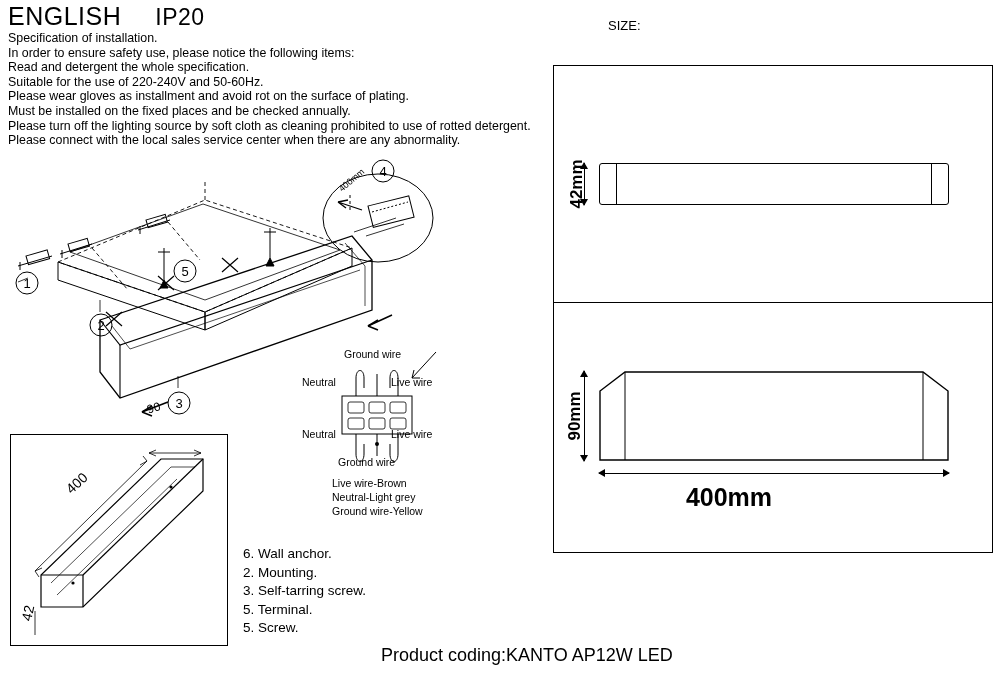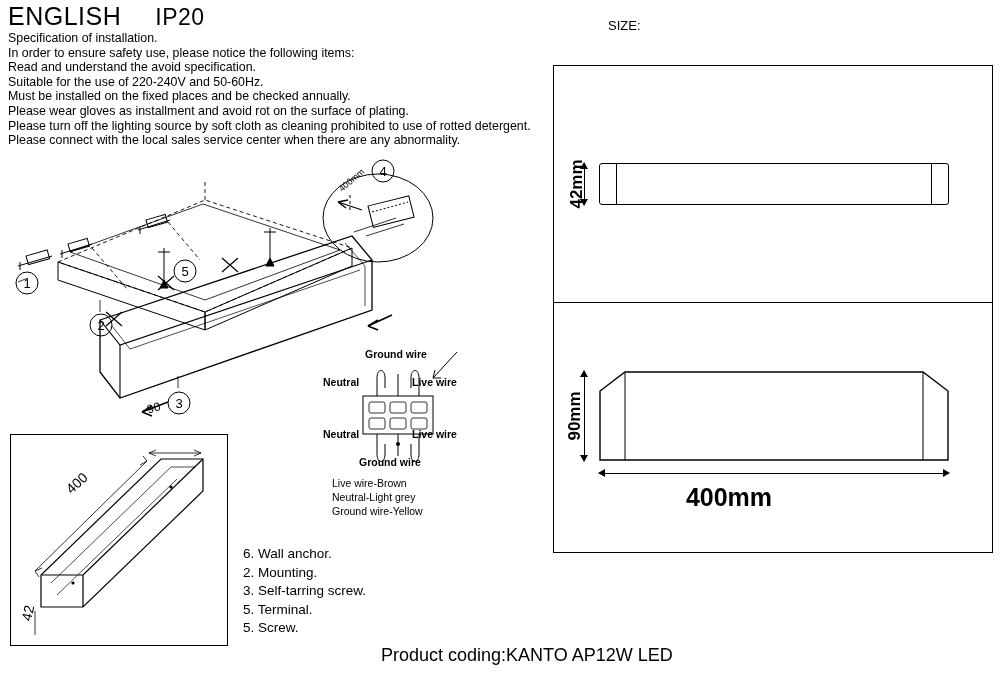"Read and understand the avoid" div { text: understand the avoid -> detergent the whole }
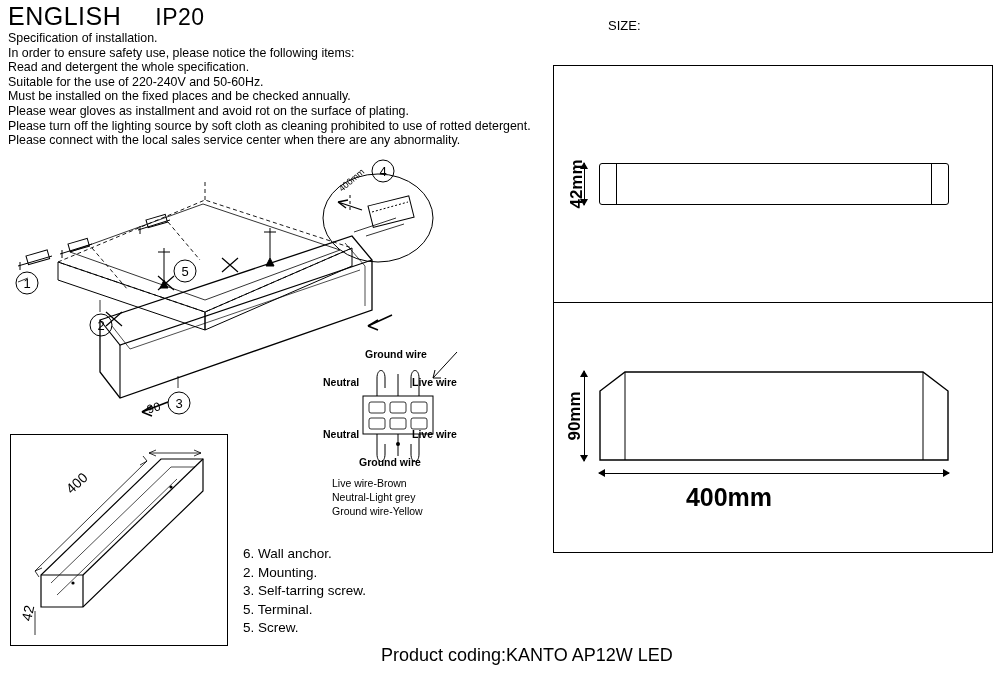"Must be installed on the" div { order: before "Please wear gloves as installment" -> after "Please wear gloves as installment" }
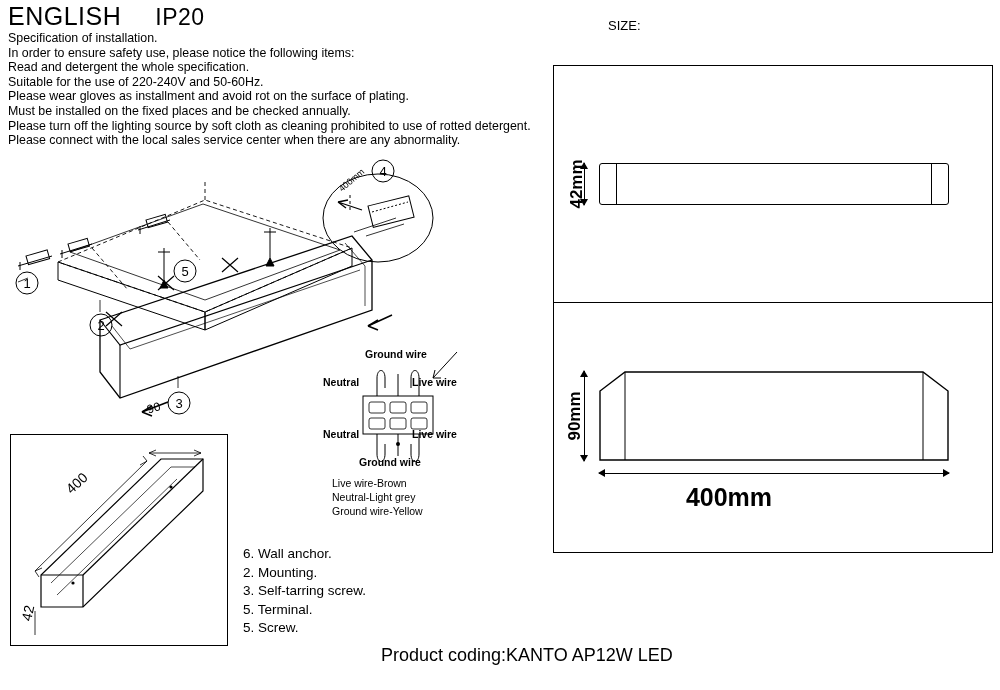"Ground wire" .wiring { font-weight: bold -> none; left: 333px -> 312px }
